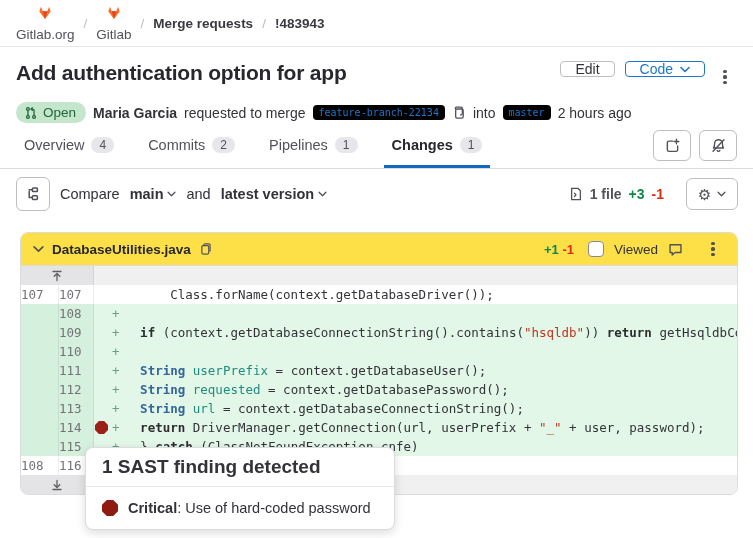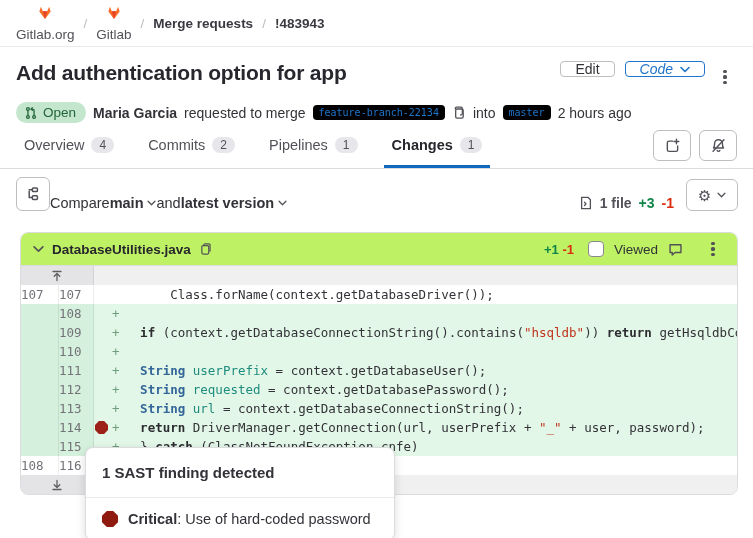"Code" .titlerow .btn + .btn { font-style: italic -> none }
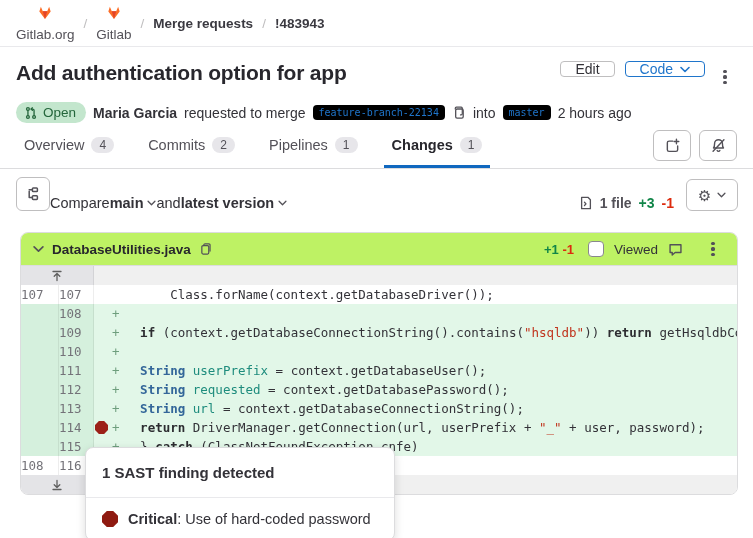"Compare" .comparebar { align-items: flex-end -> center; gap: none -> 10px }
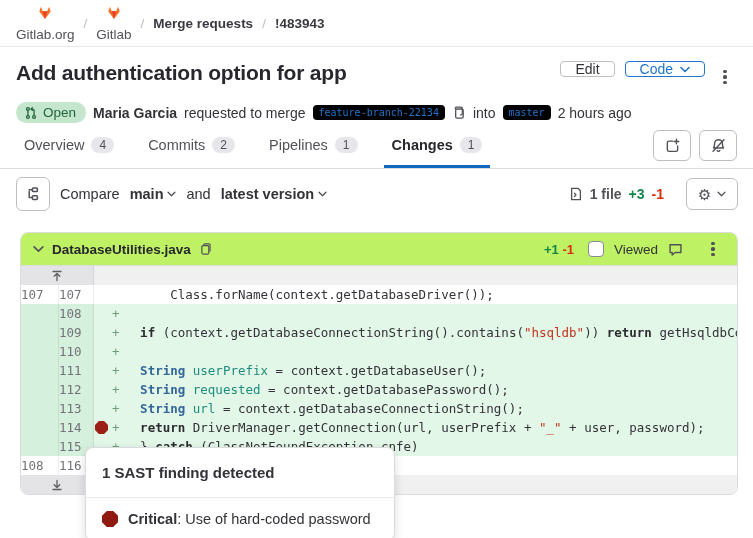"DatabaseUtilities.java" .filehdr { background: #bef264 -> #fde047 }
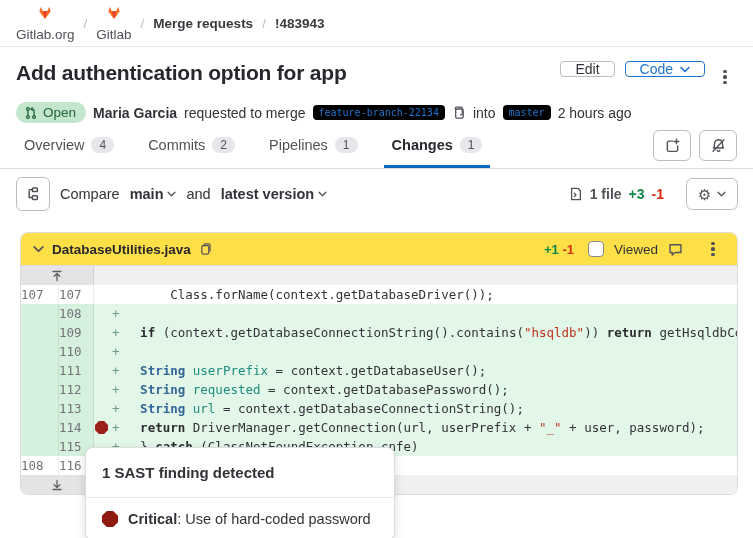"1 SAST finding detected" .sast-pop .pop-hd { font-size: 15px -> 19px; padding: 16px 16px -> 8px 16px }
